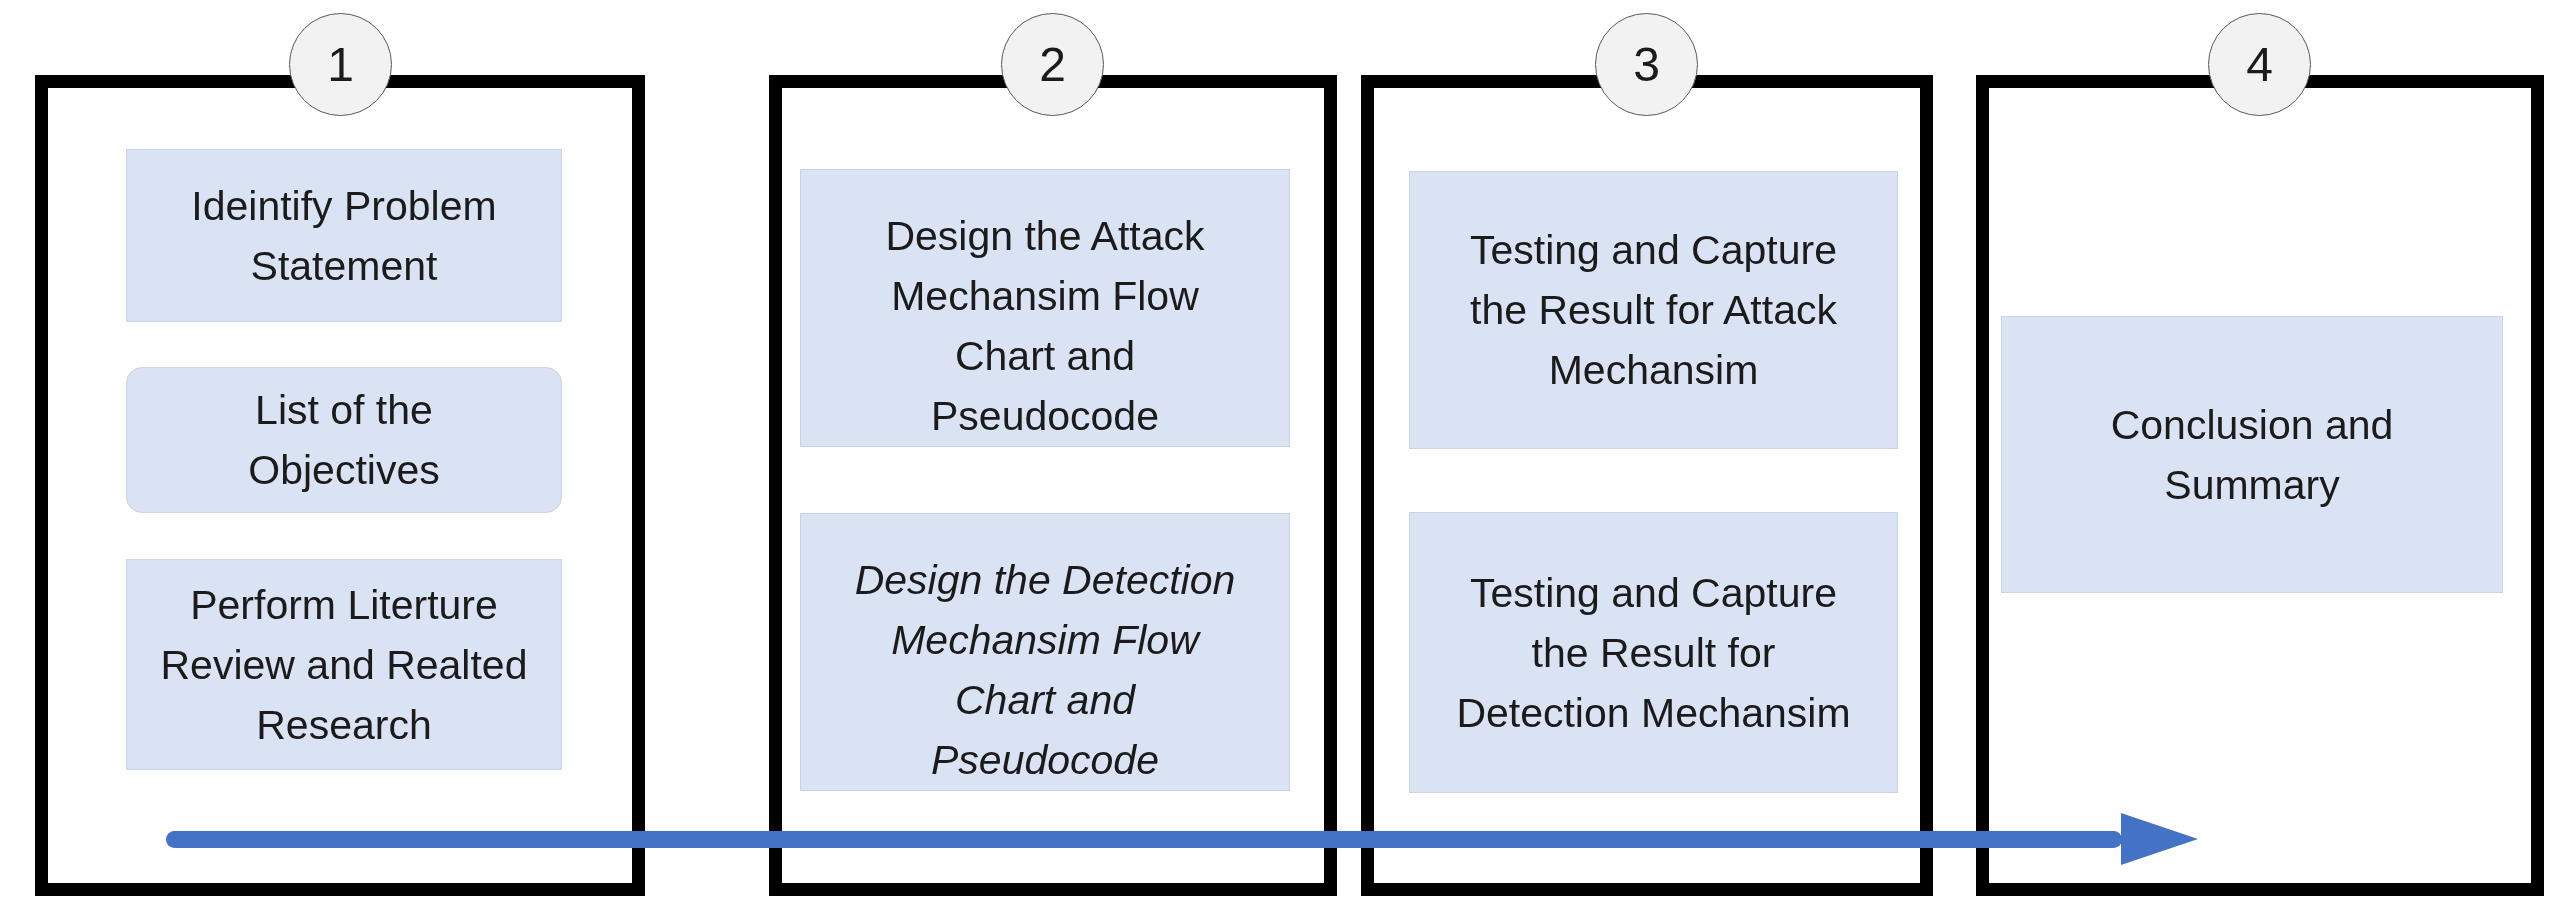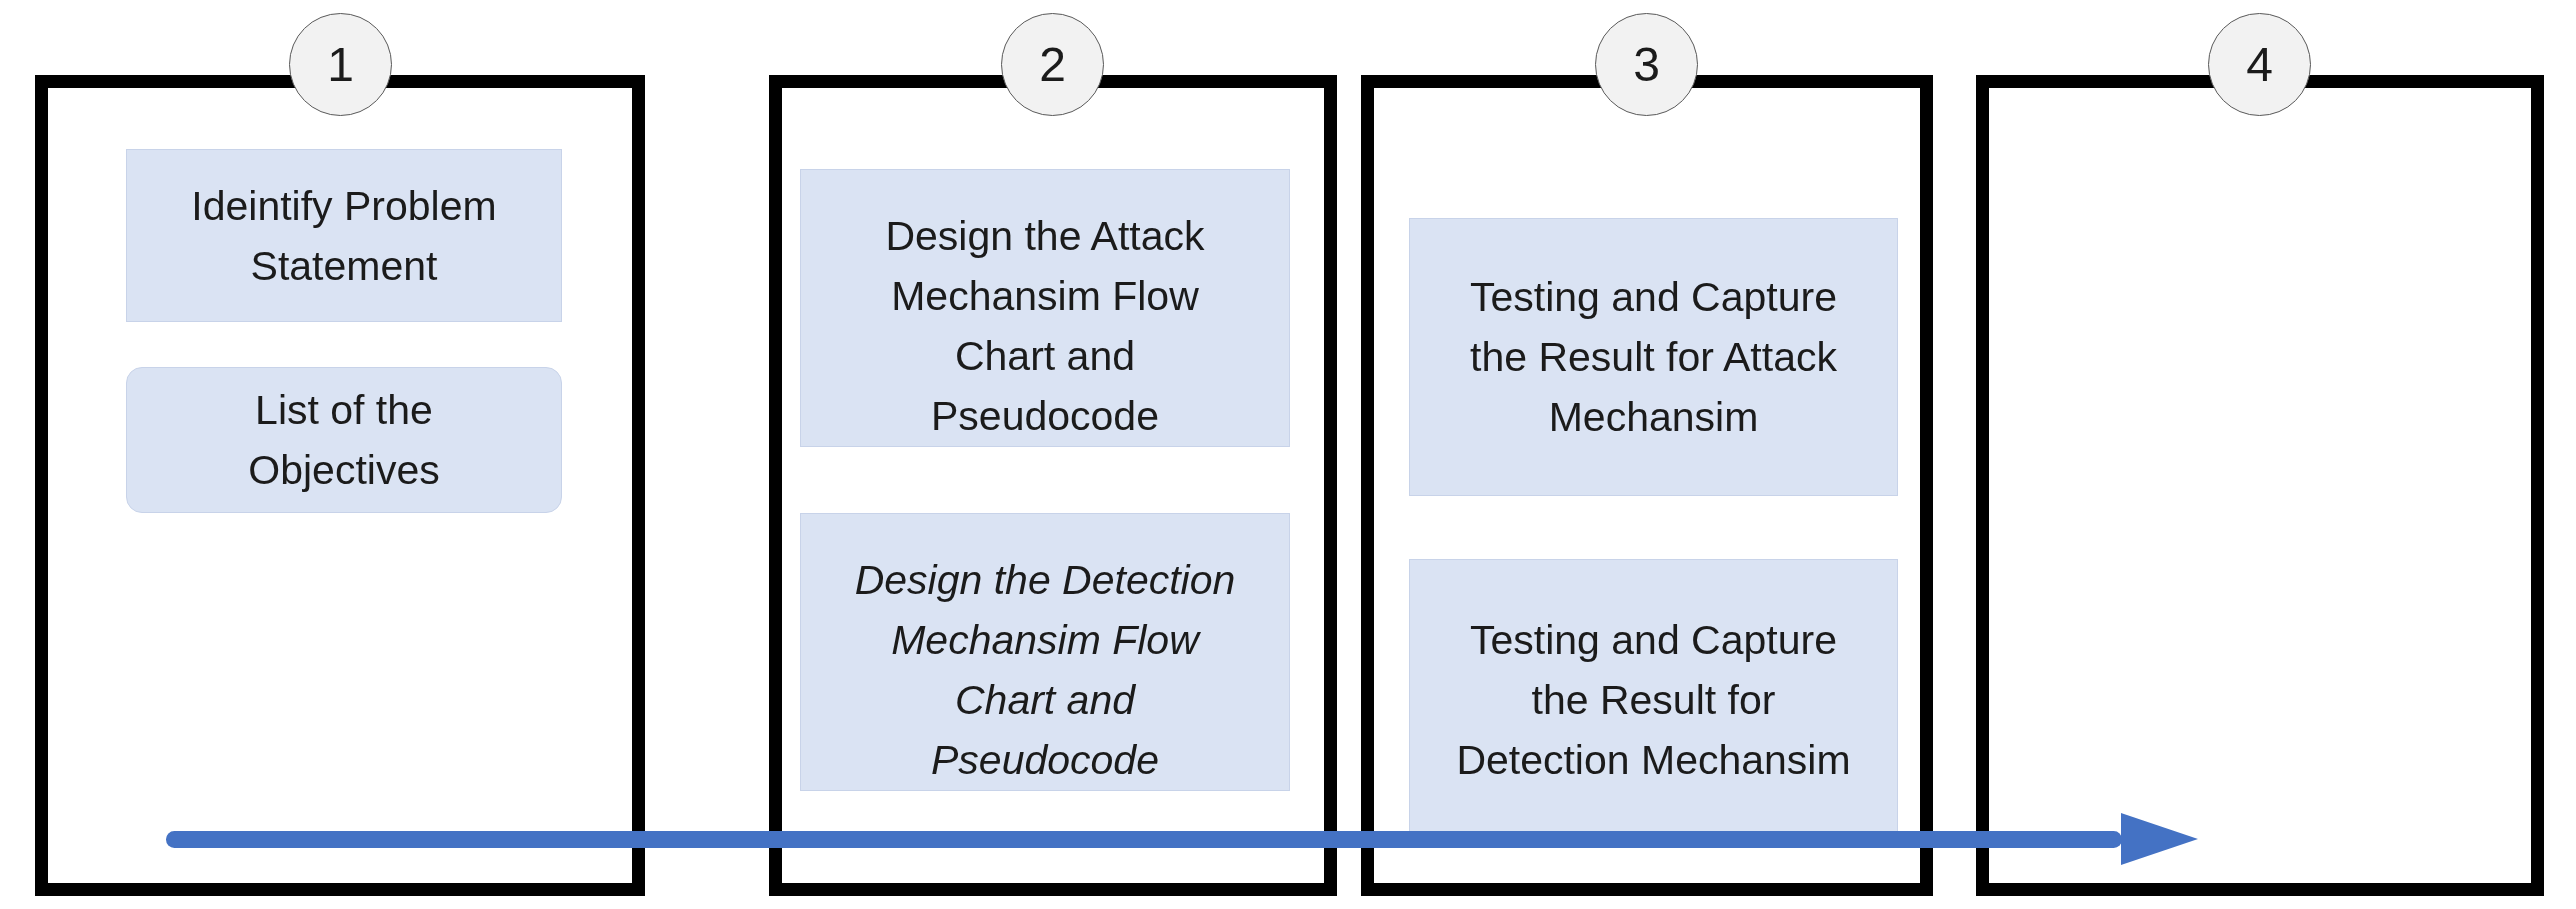"Testing and Capture" .p3t { margin-top: 47px -> none }
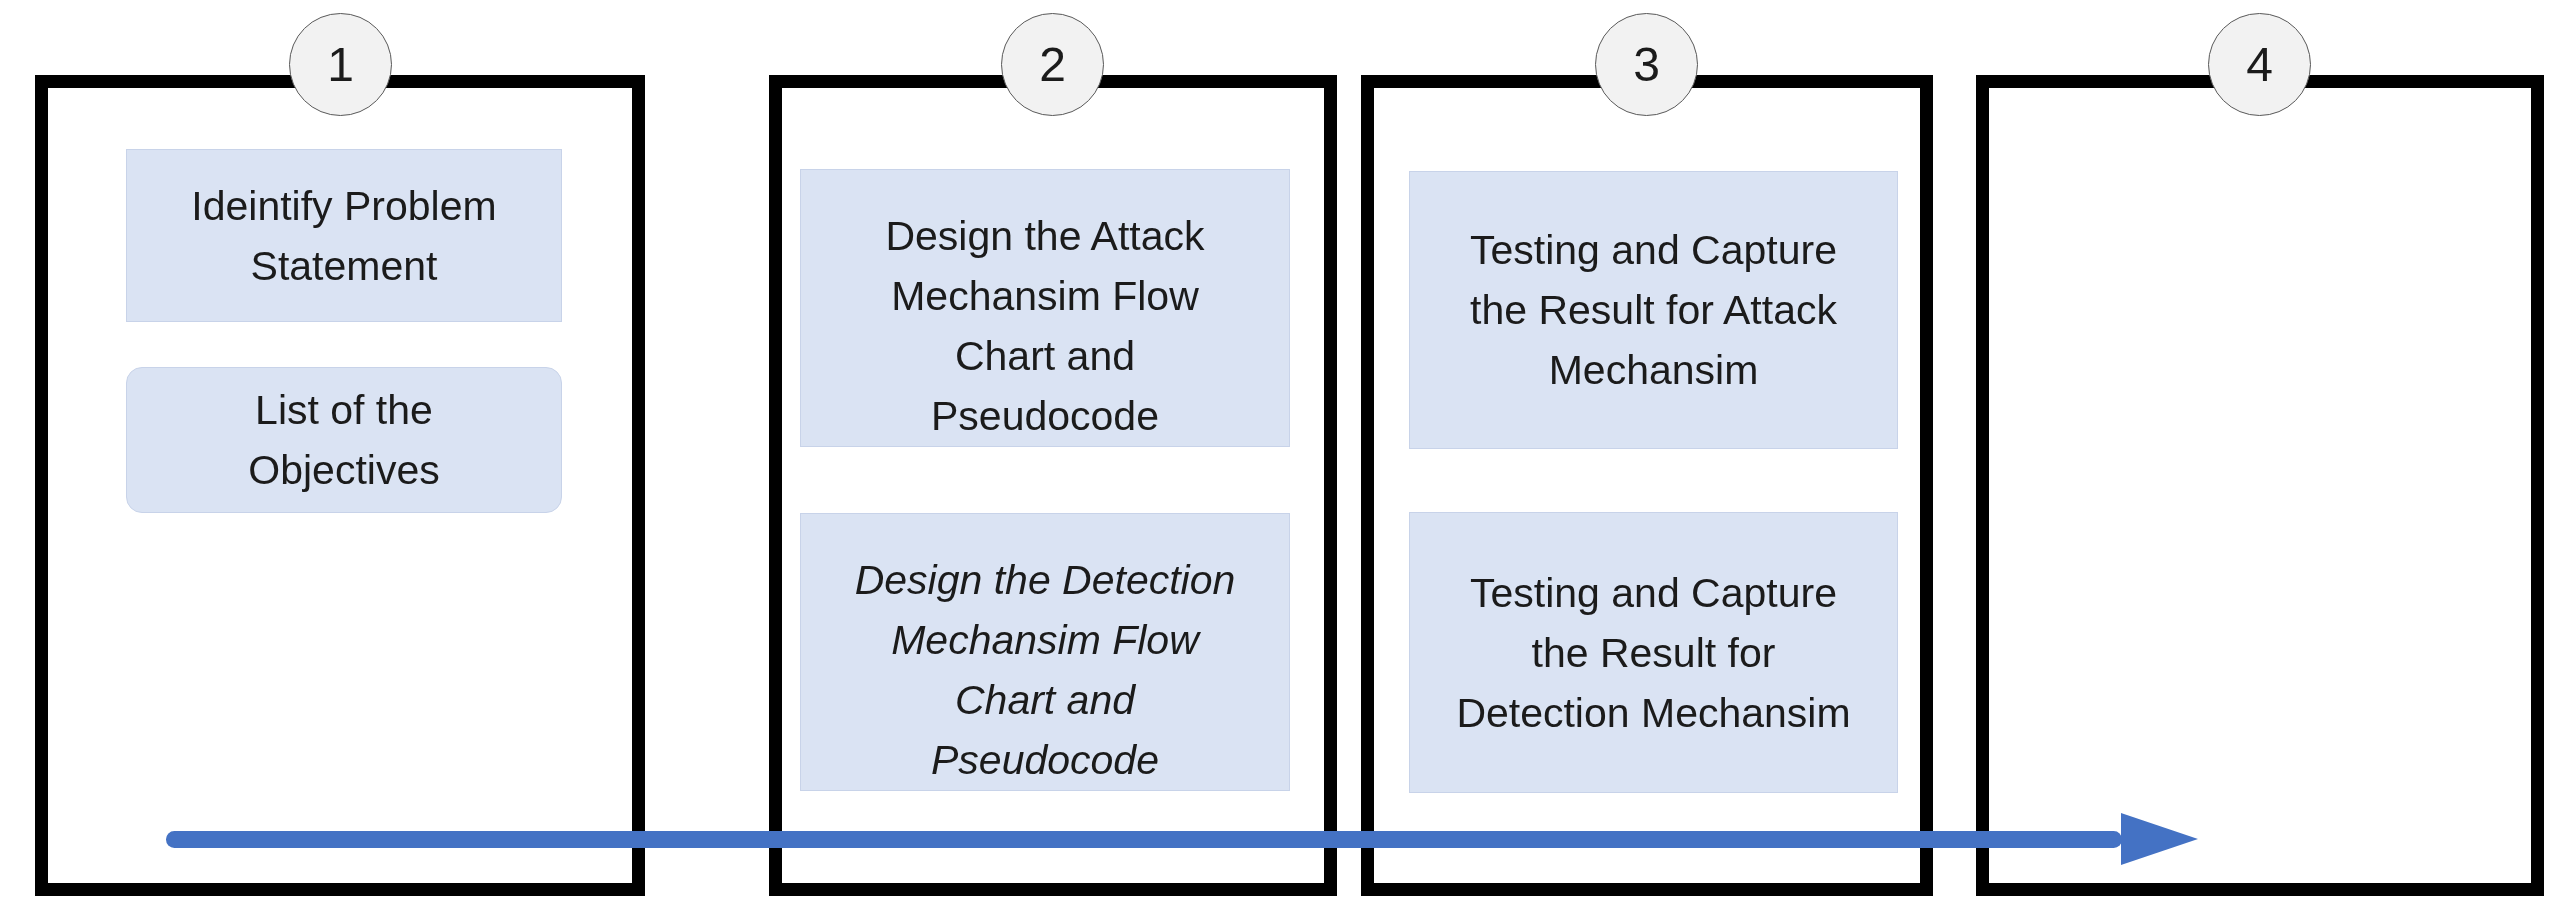"Conclusion and" div.task-box { html: none -> <div> <span>Conclusion and Summary</span> </div> }
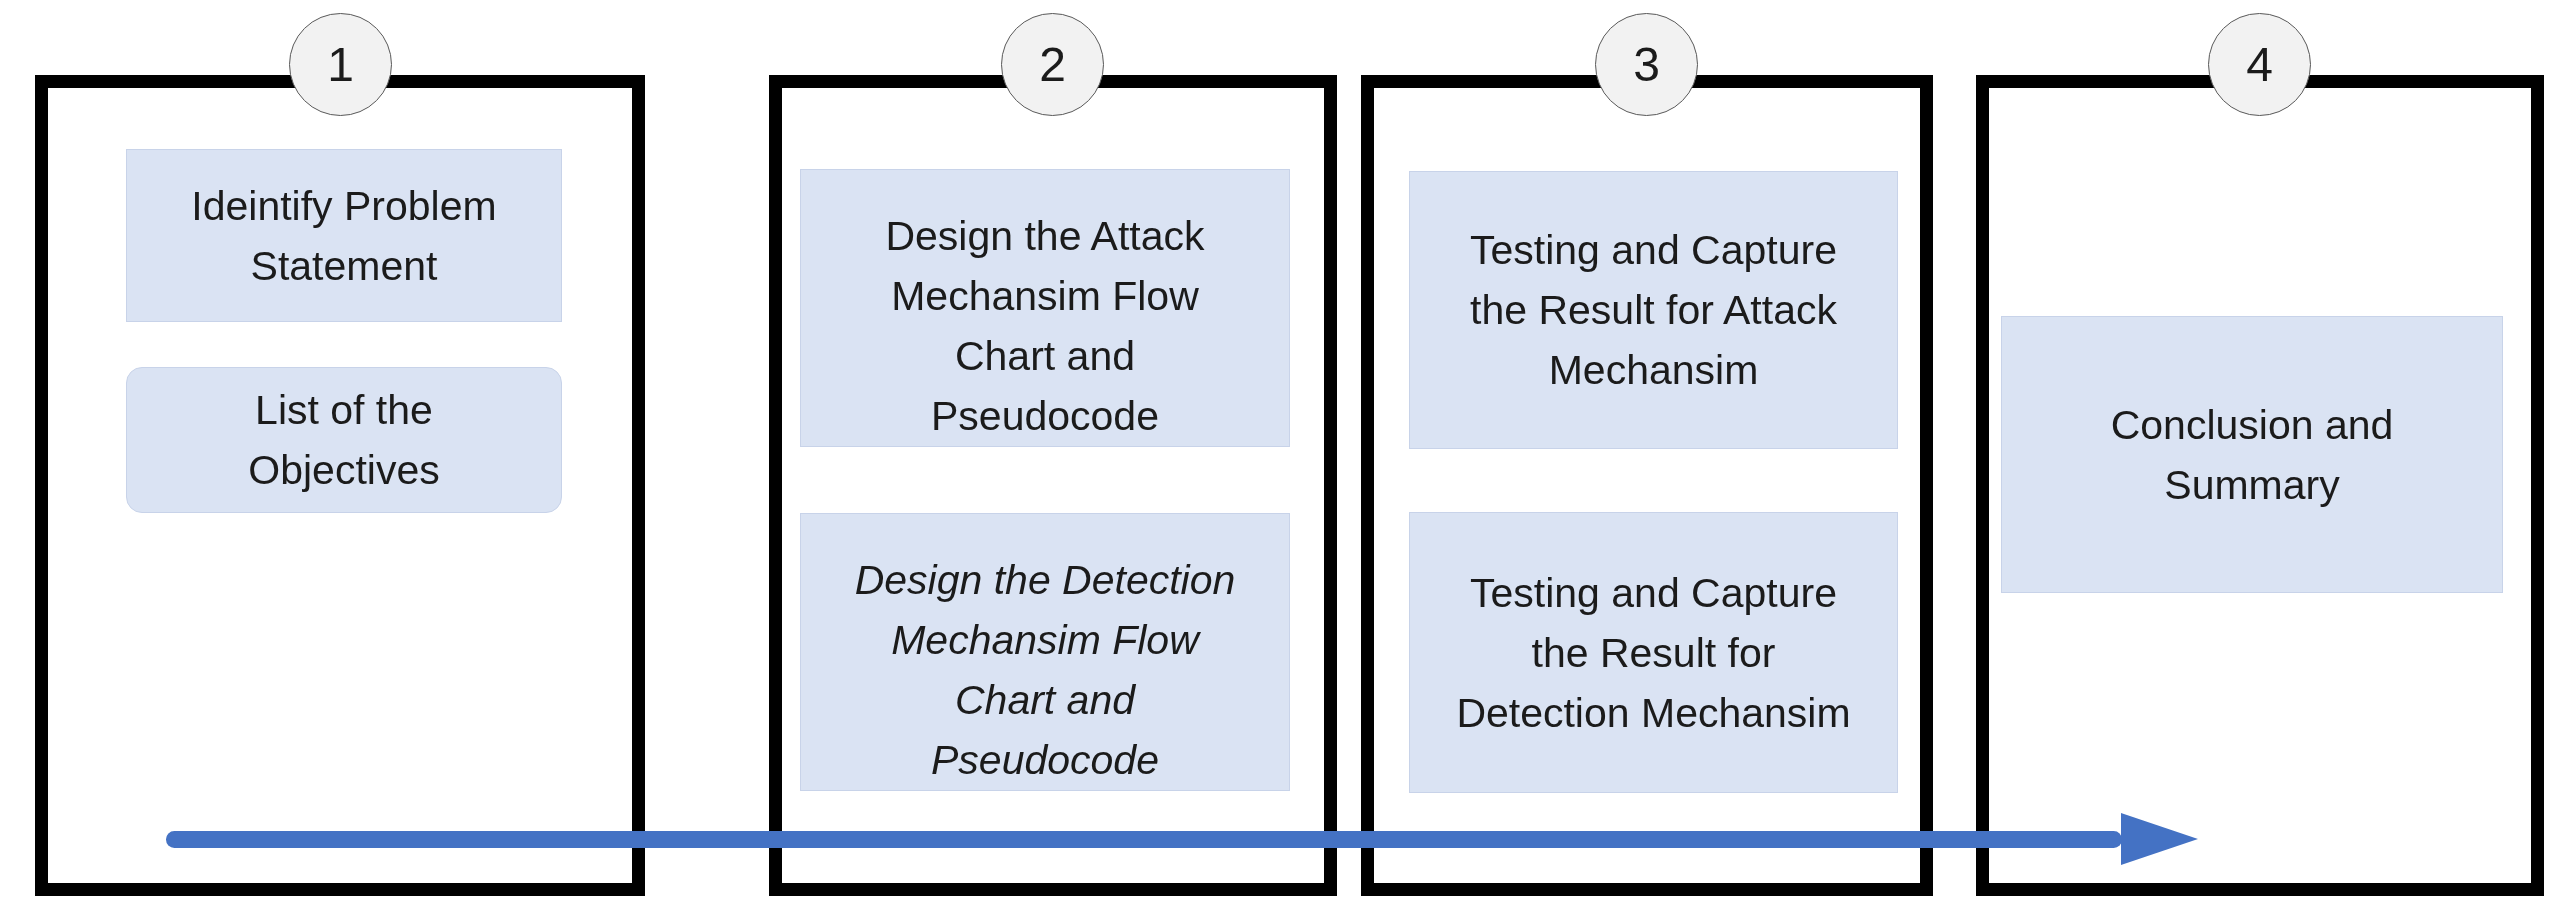"Perform Literture" div.task-box { html: none -> <div> <span>Perform Literture Review and Realted Research</span> </div> }
